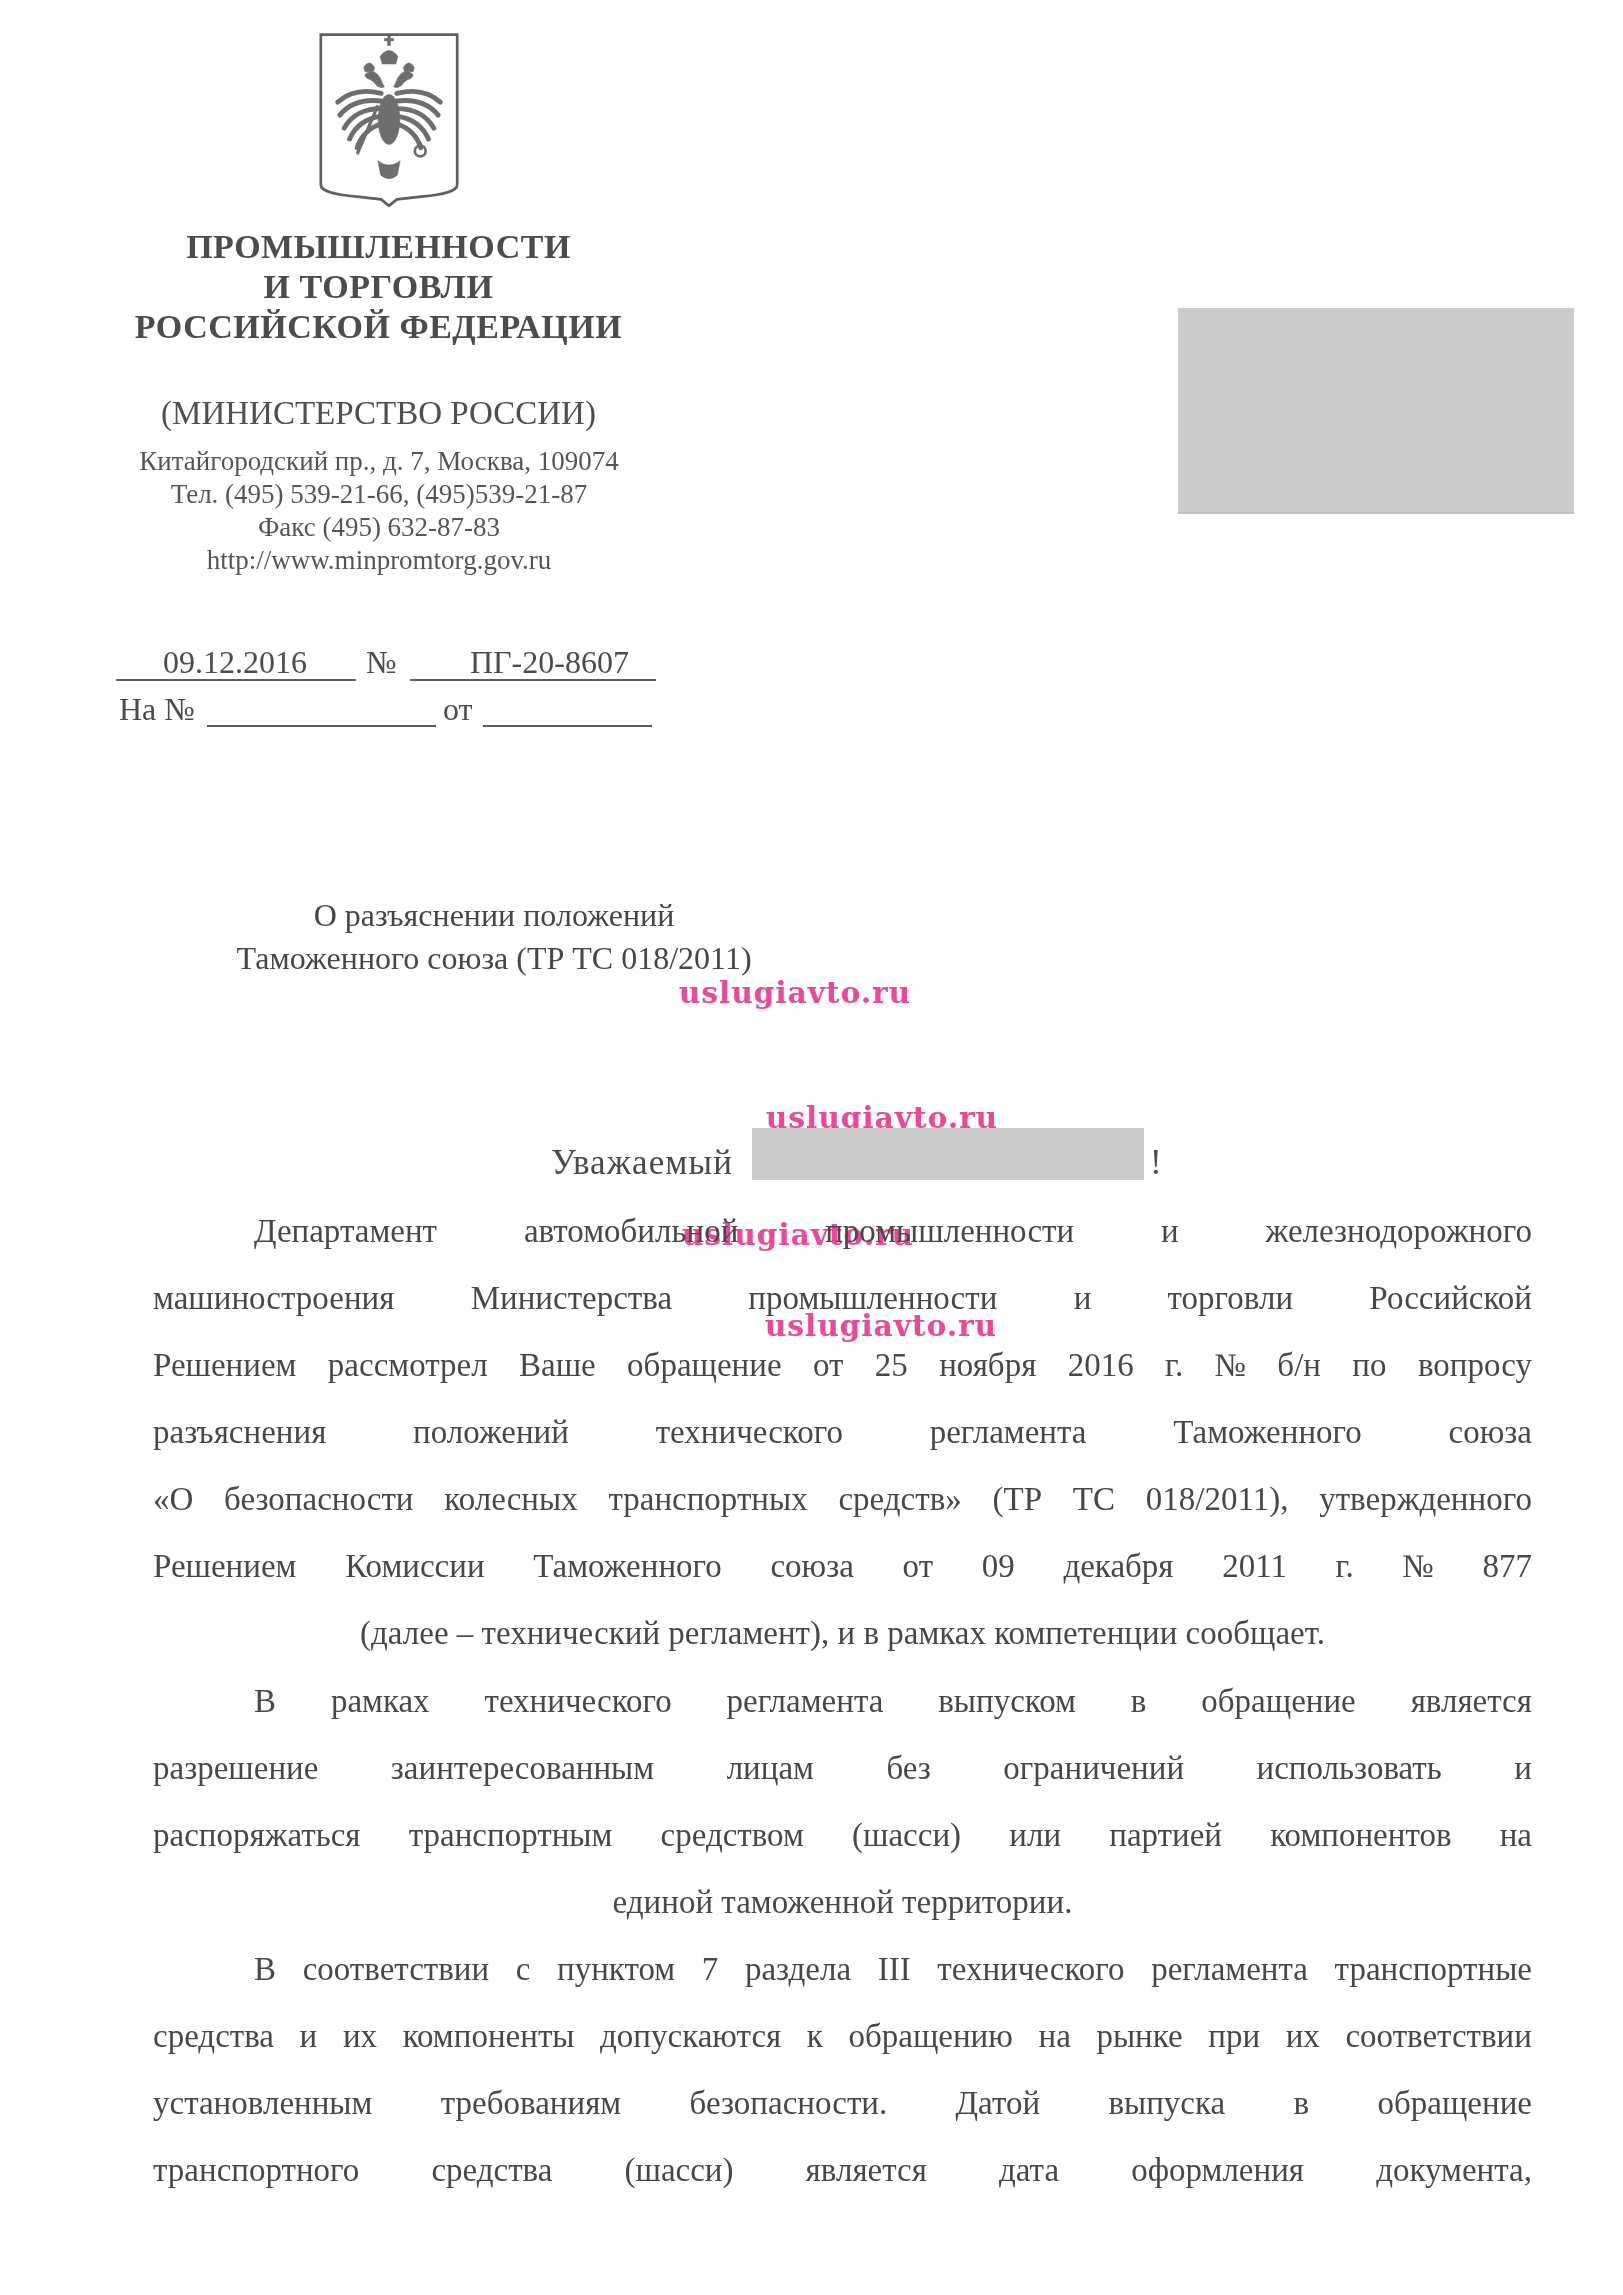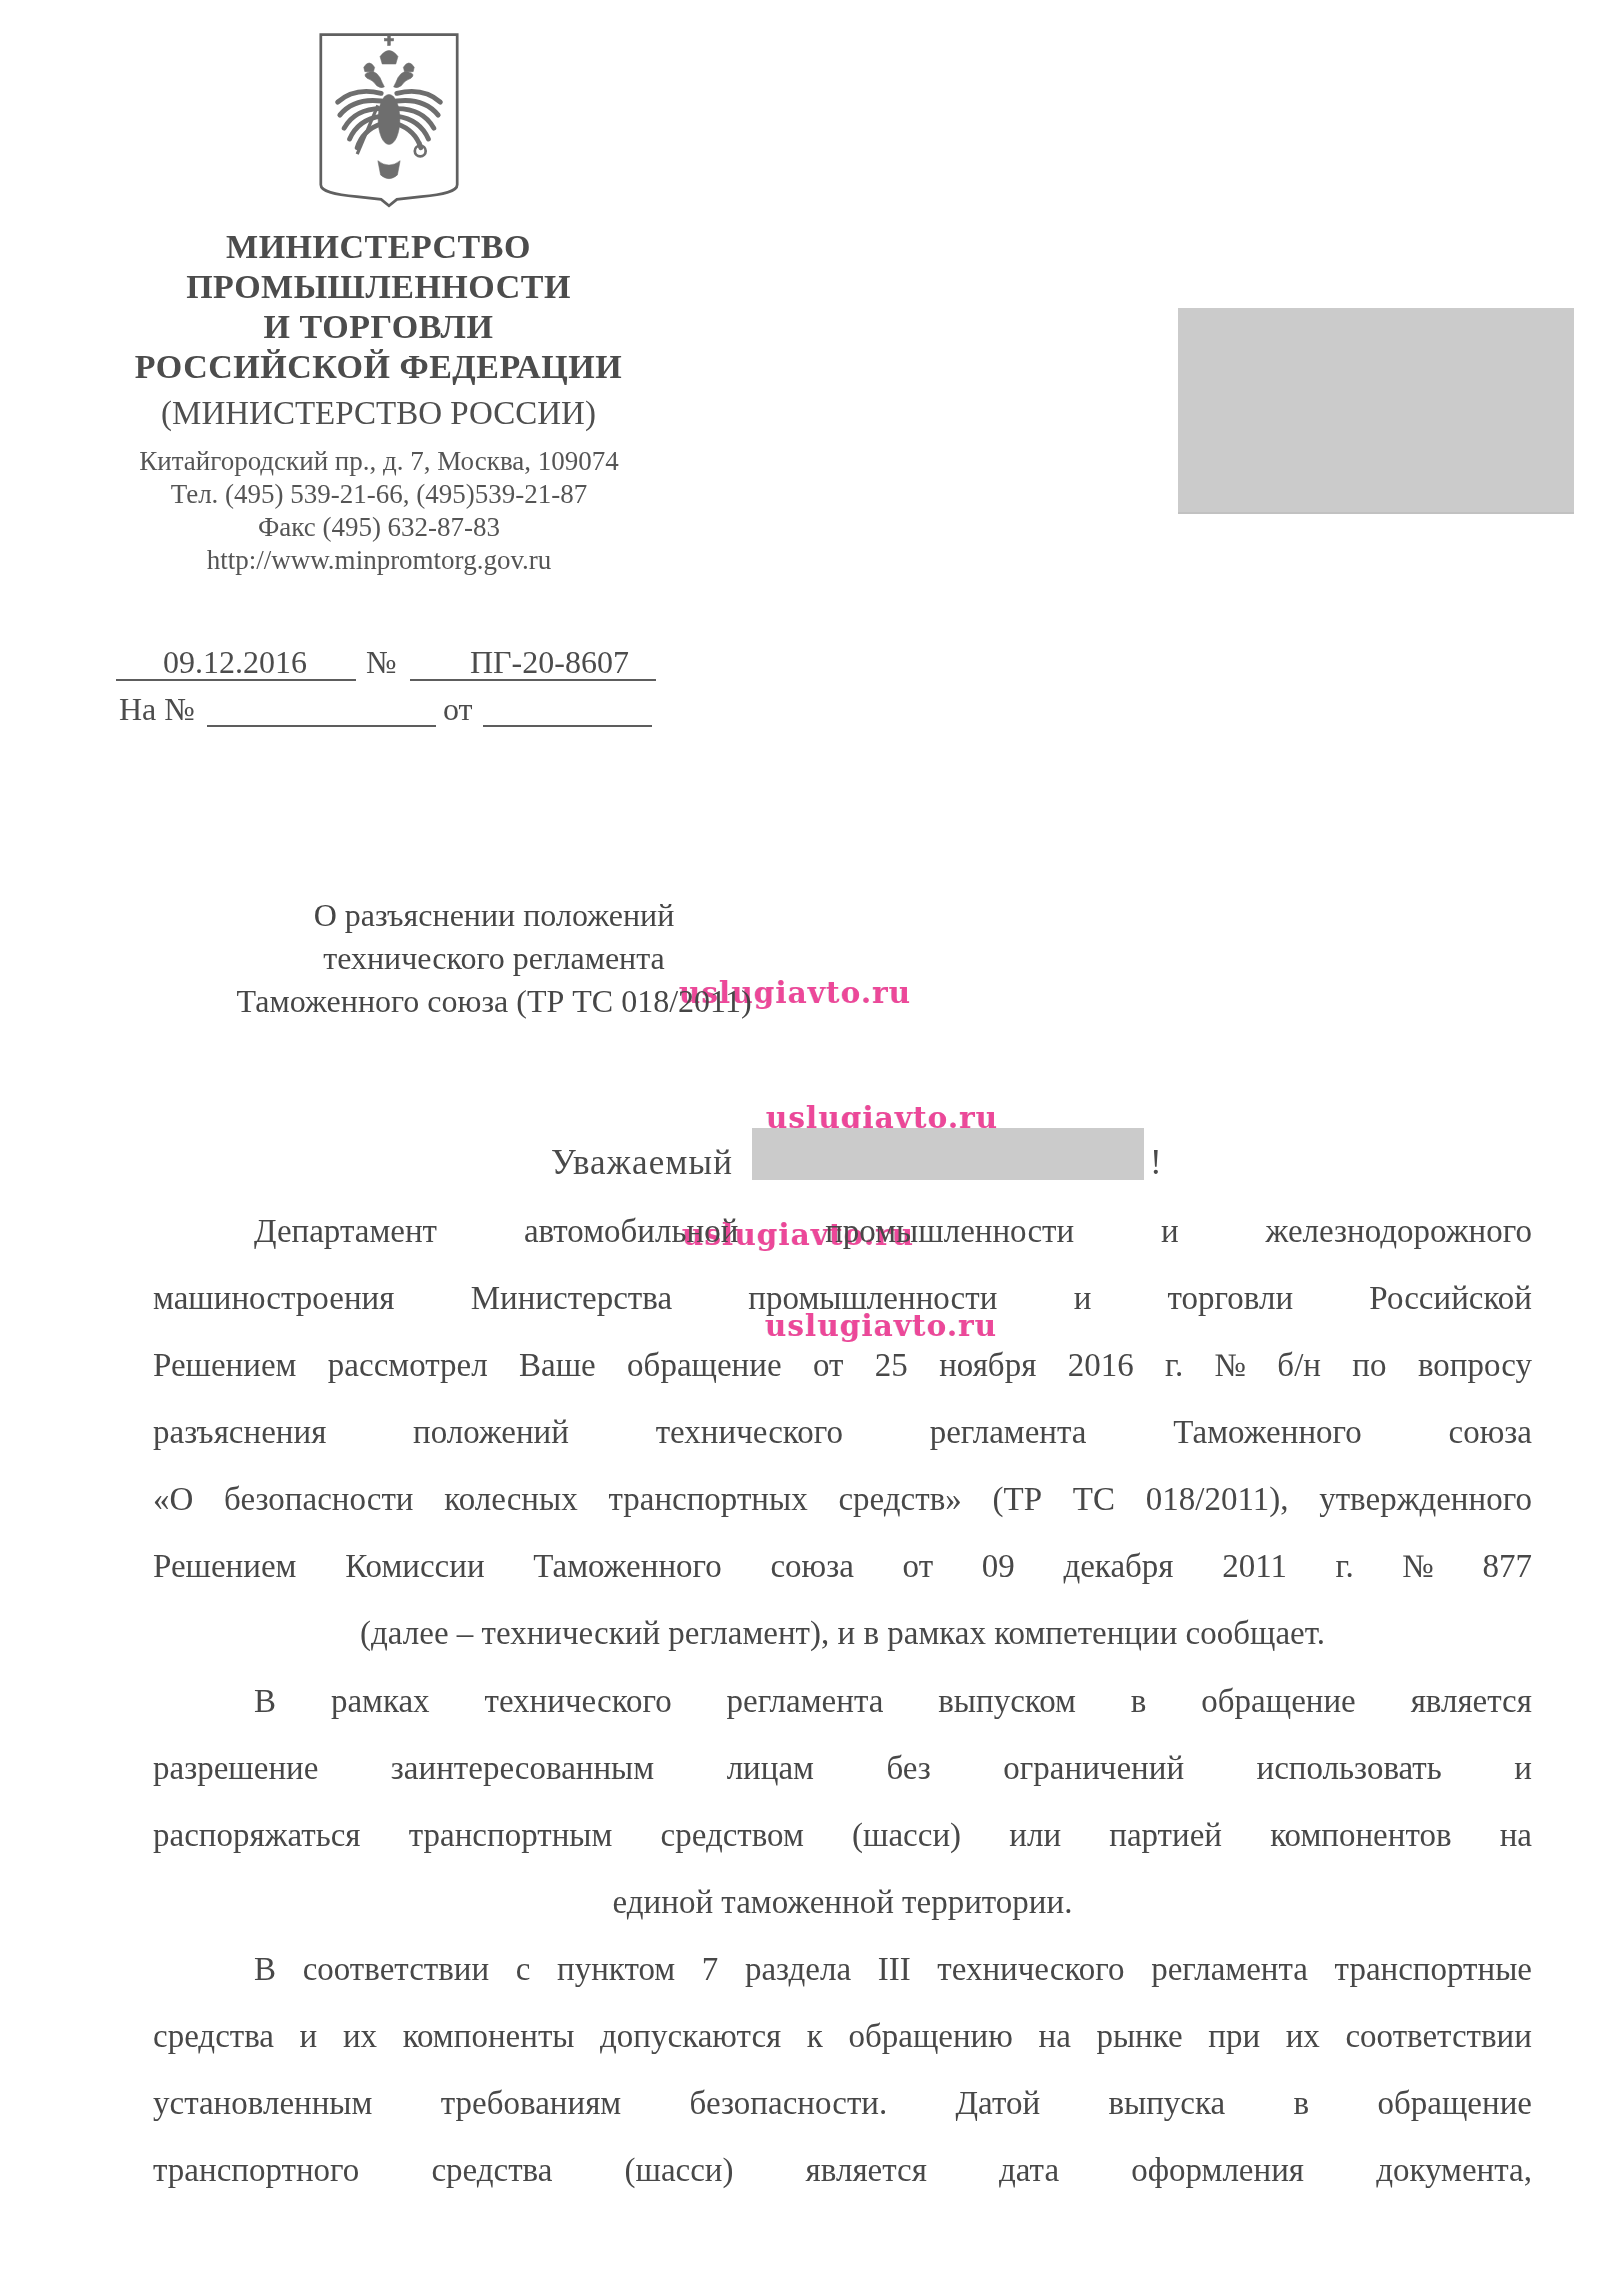"МИНИСТЕРСТВО" div { html: <div>МИНИСТЕРСТВО</div> -> none }
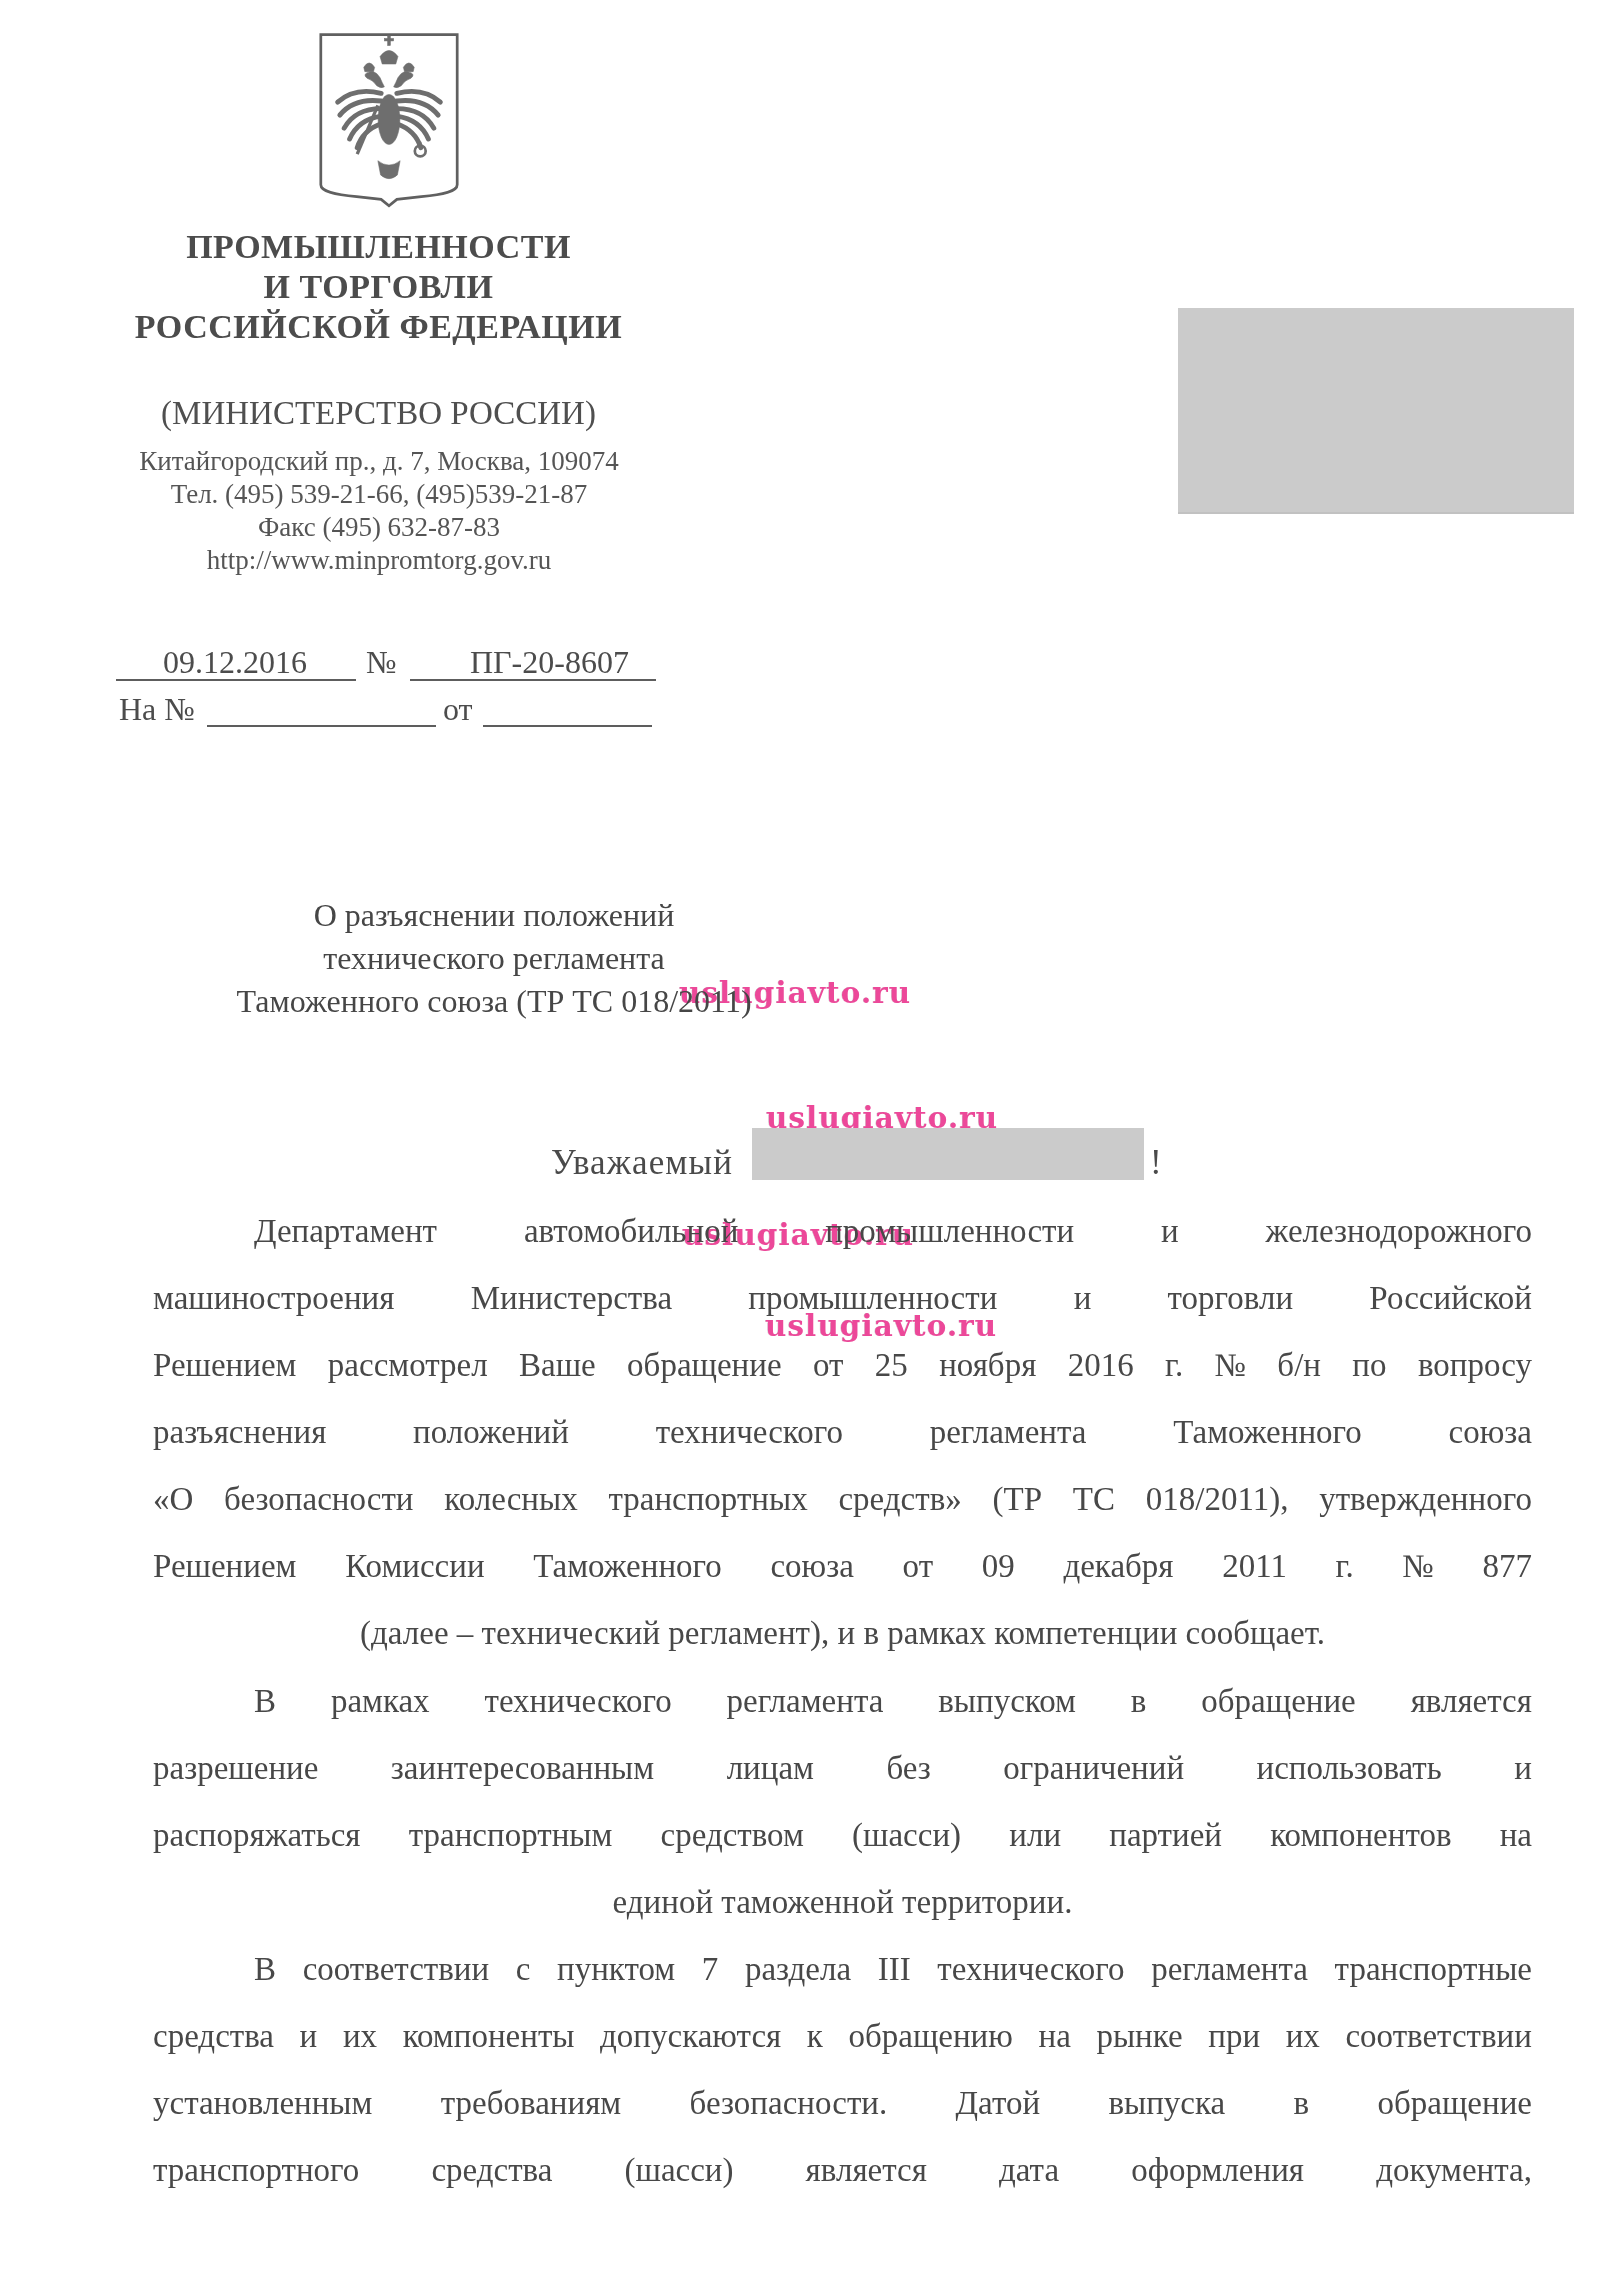"технического регламента" div { html: <div>технического регламента</div> -> none }
